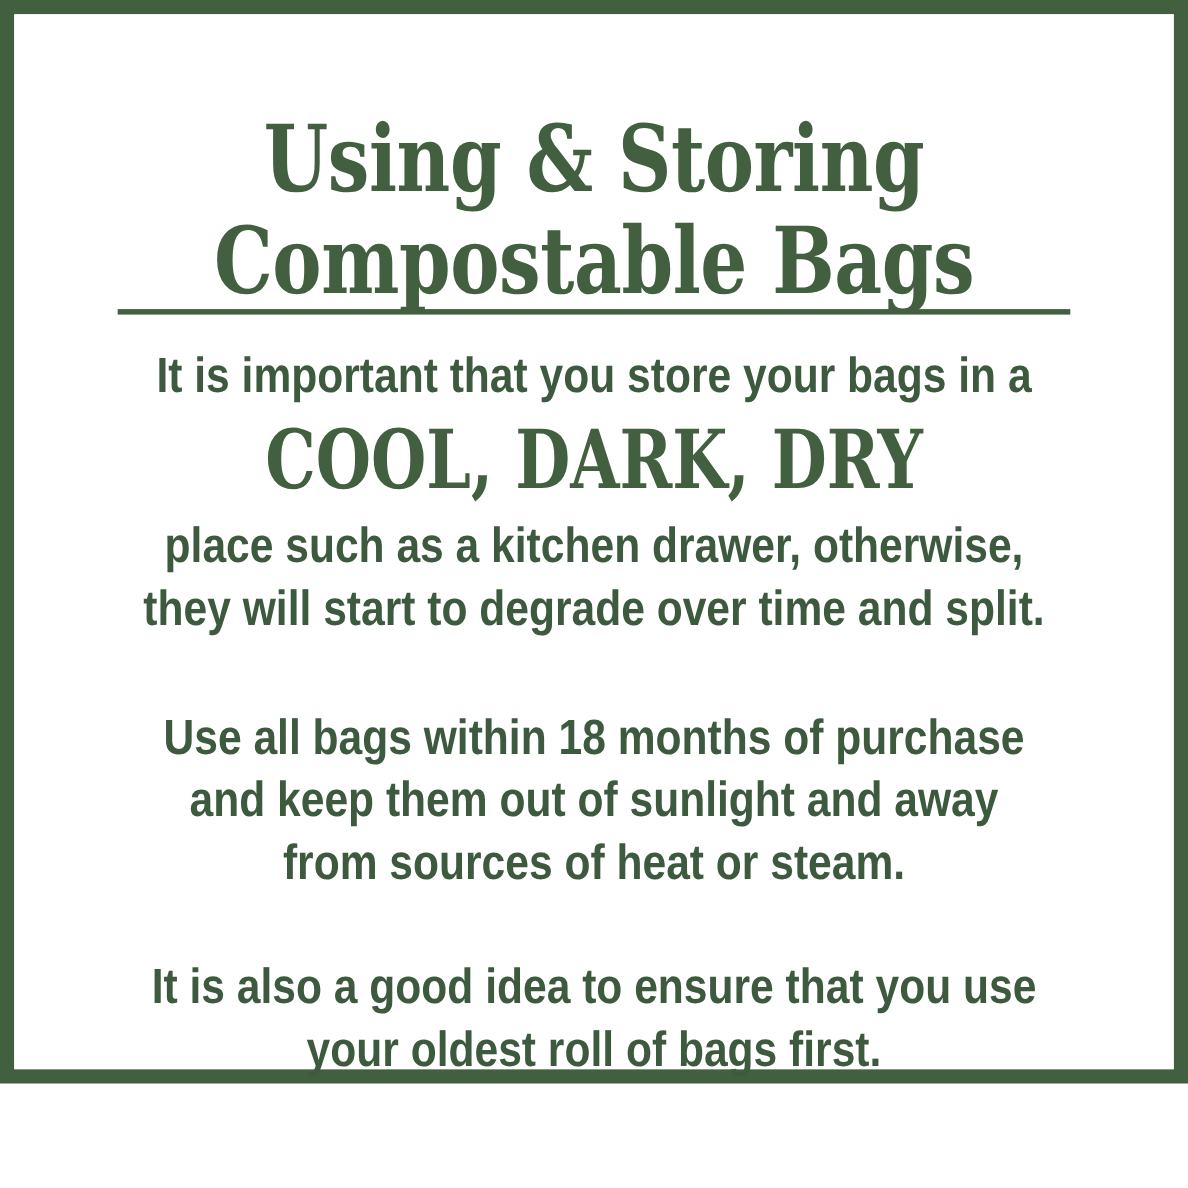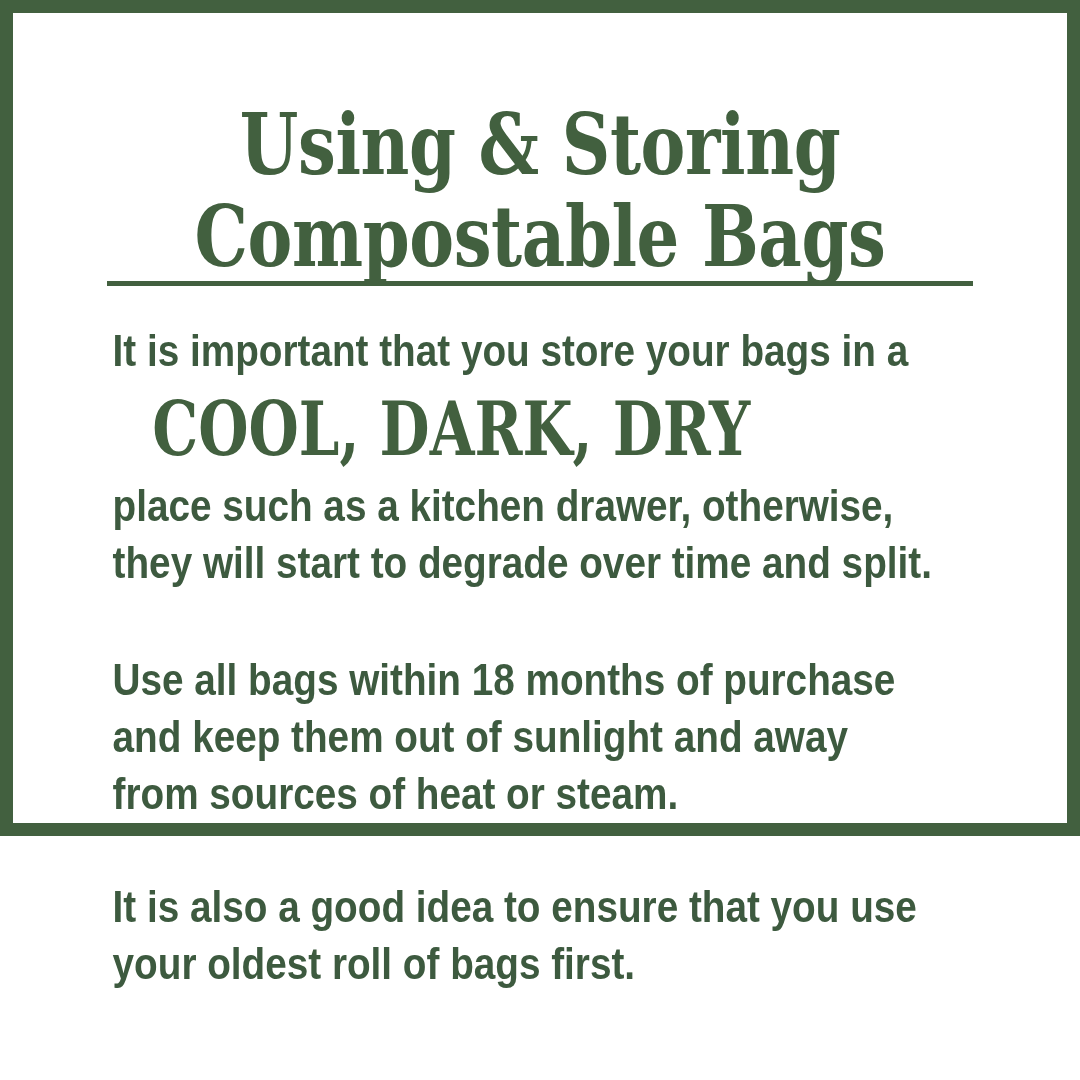"Using & Storing" #poster { height: 836px -> 985px }
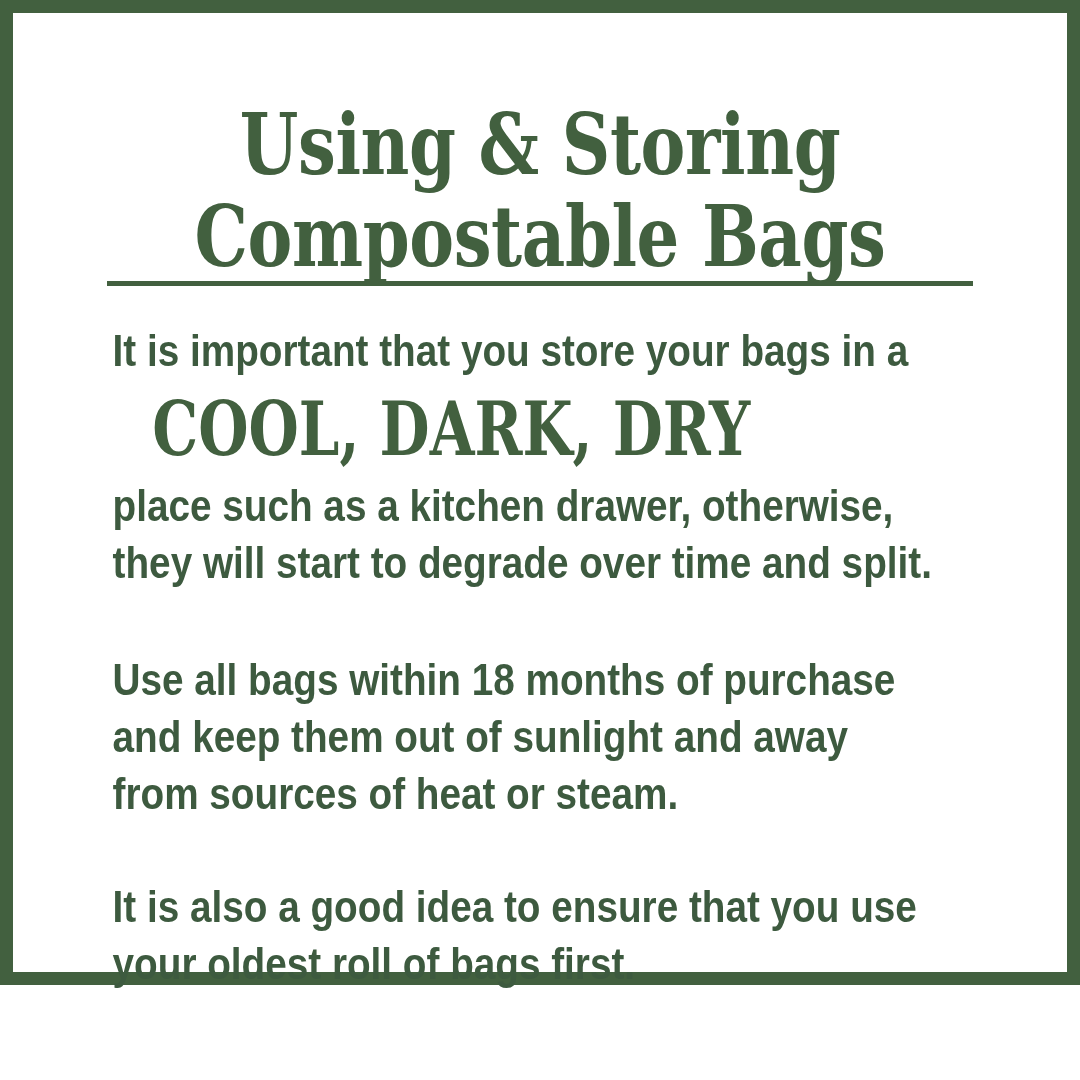"It is important that you" .body-block { text-align: left -> center; top: 308px -> 298px }
